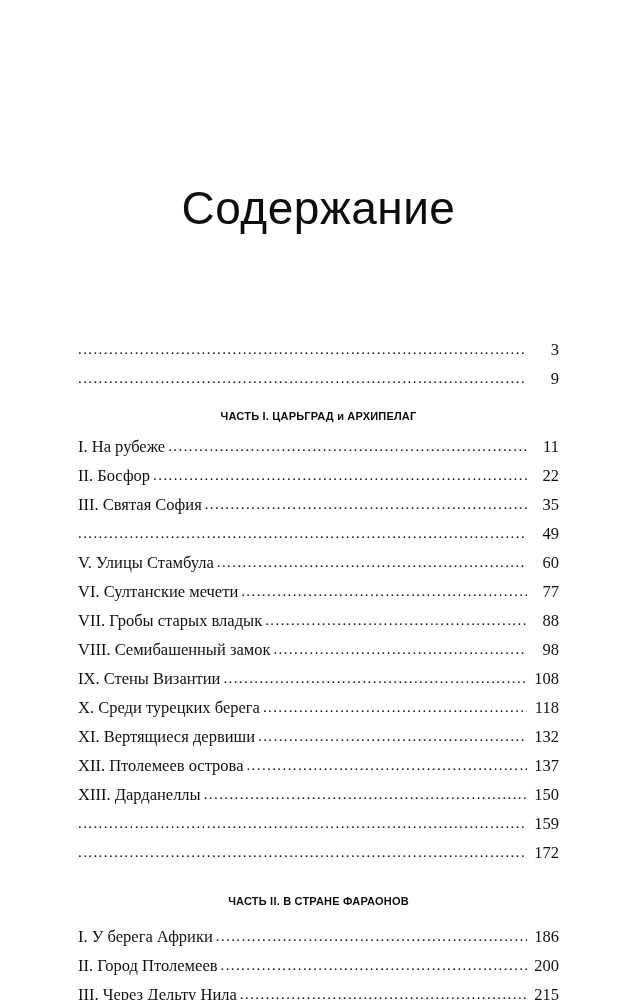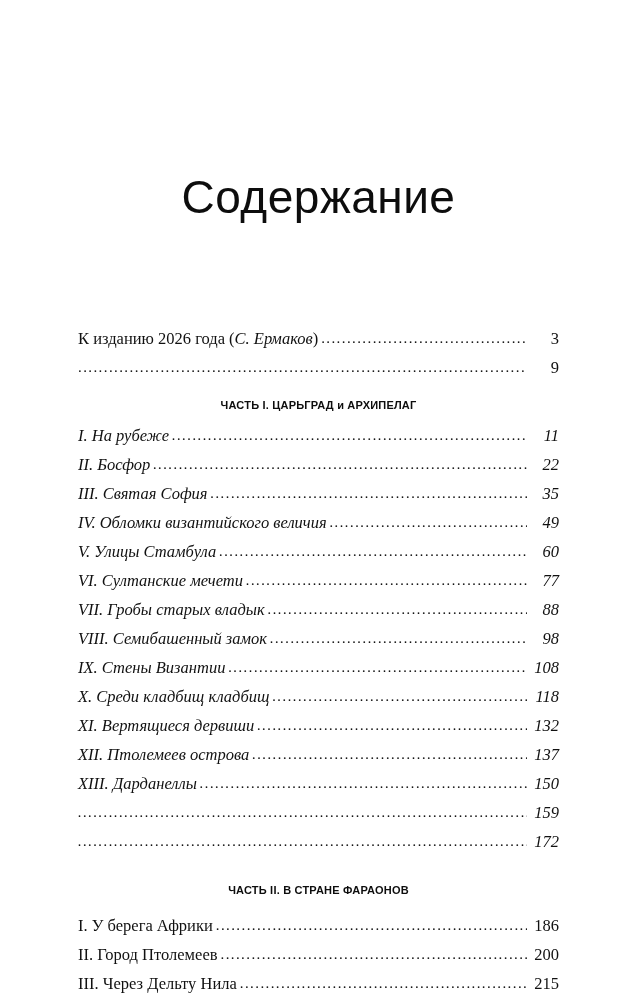"Содержание" .page { padding: 0 78px -> 11px 78px }
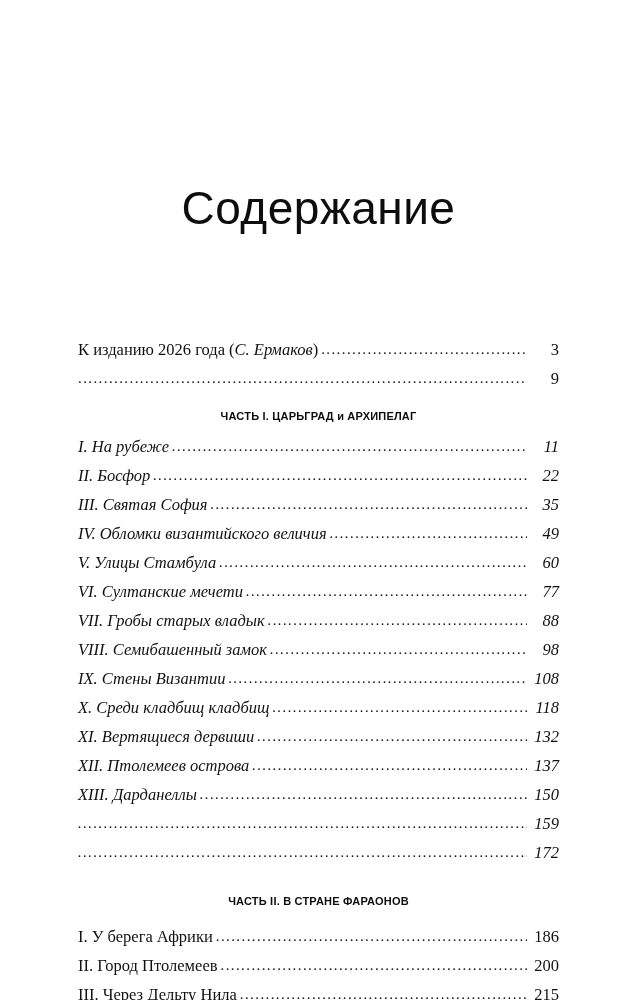"К изданию 2026 года (С." span.label { html: <span><span>К изданию 2026 года (</span><span>С. Ермаков</span><span>)</span></span> -> none }
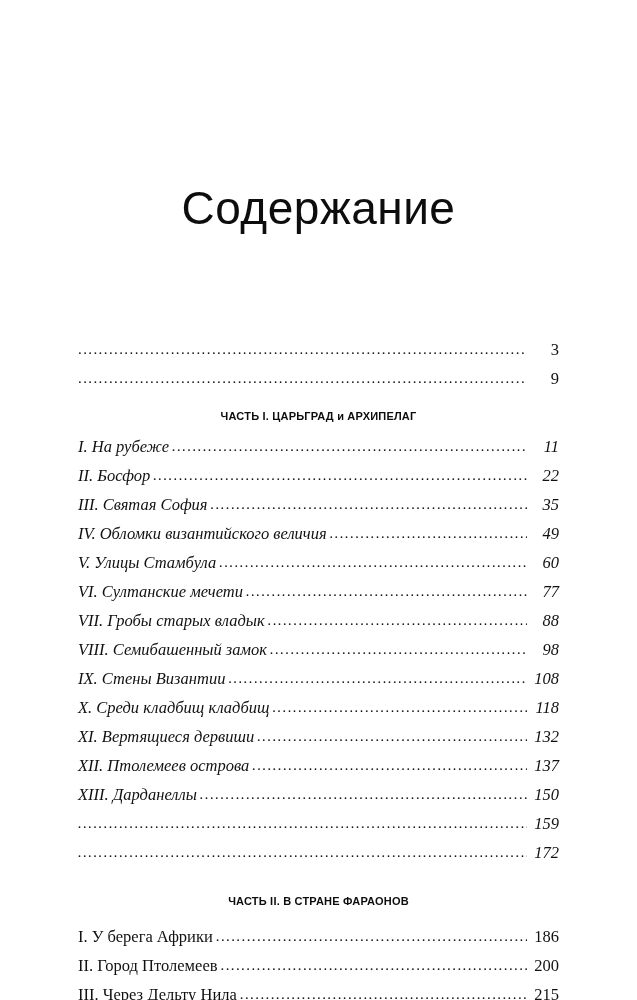"I. На рубеже" .entry.indent { font-style: italic -> none }
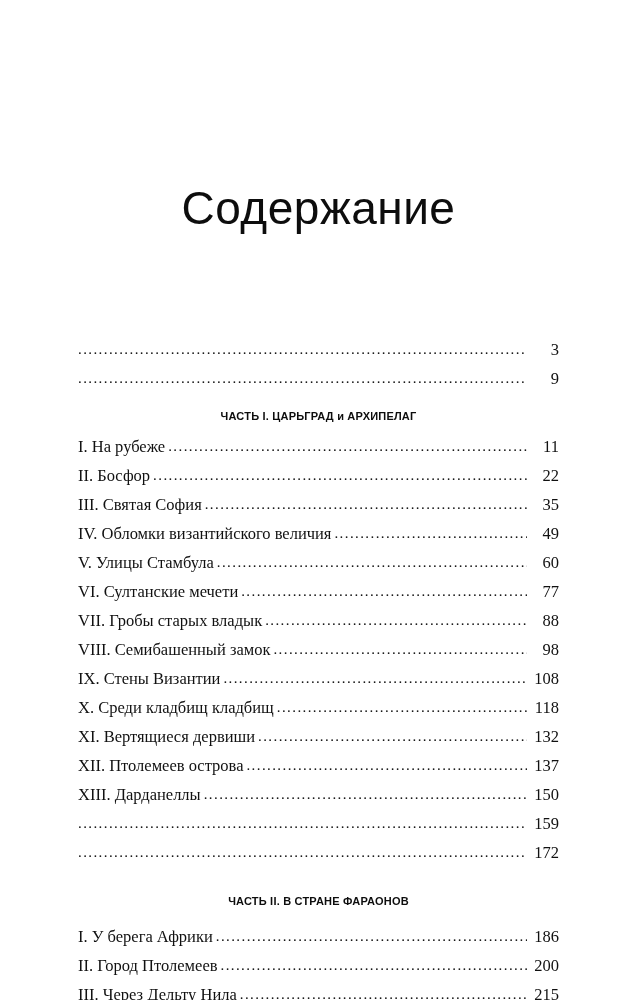"IV. Обломки византийского величия" span.label { html: <span>IV. Обломки византийского величия</span> -> none }
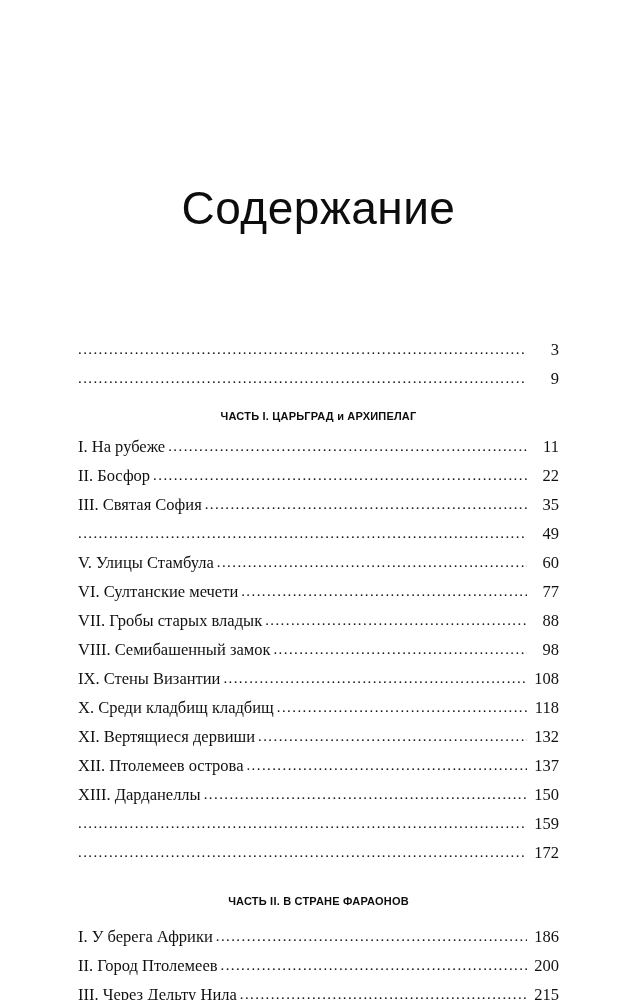"X. Среди кладбищ кладбищ" span.label { text: кладбищ кладбищ -> турецких берега }
